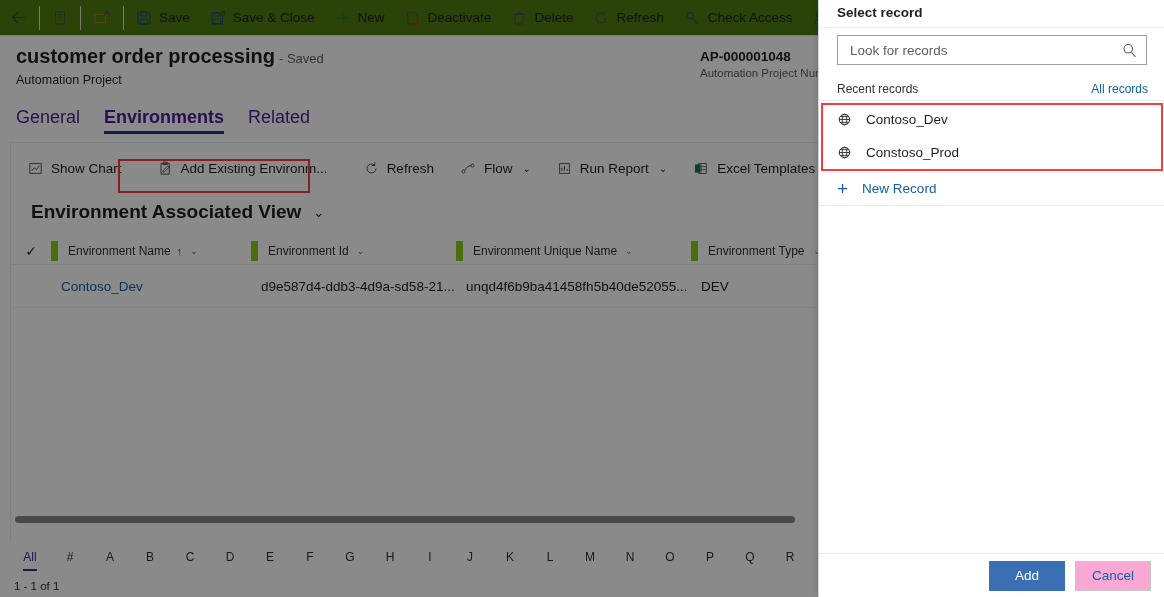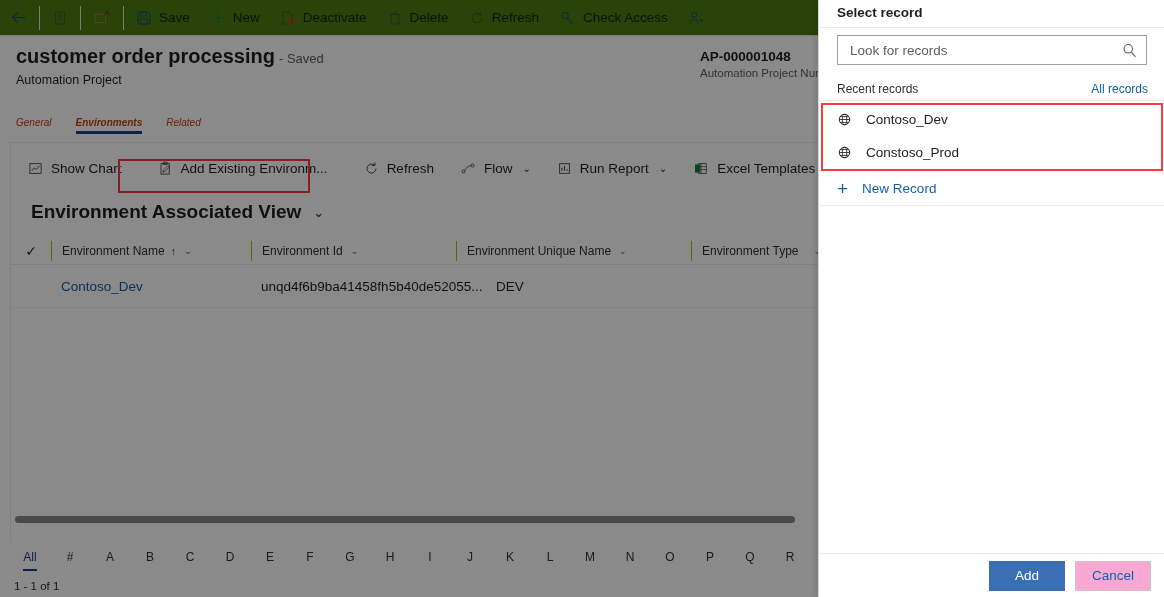"Save & Close" div.cmd-item { html: none -> <div> <span> <svg> <path></path> <rect></rect> <rect></rect> <path></path> <path></path> </svg> </span> <span>Save &amp; Close</span> </div> }
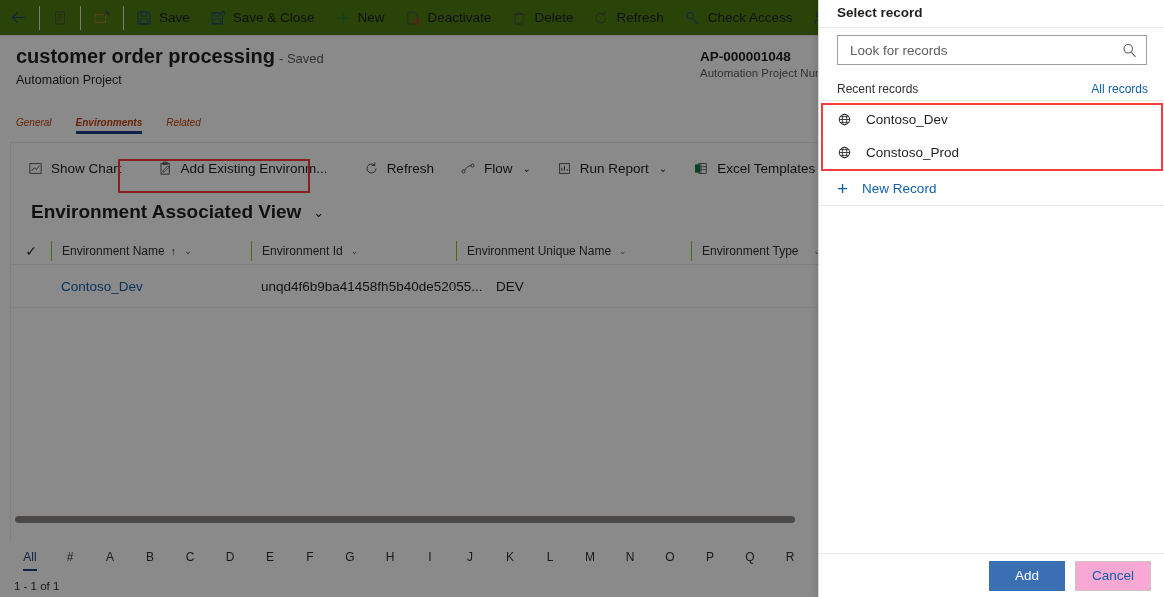"General" .tab { color: #c2410c -> #4c1d95; font-size: 10px -> 18px; font-style: italic -> none }
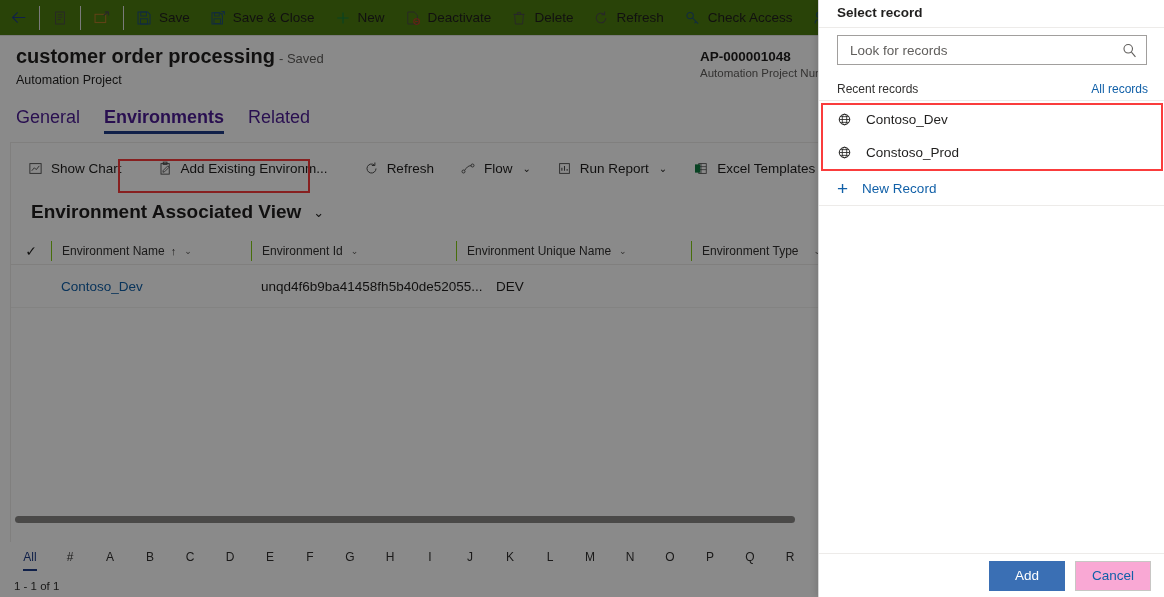"Environment Name" .gh-cell { border-left: 1px solid #84cc16 -> 7px solid #84cc16 }
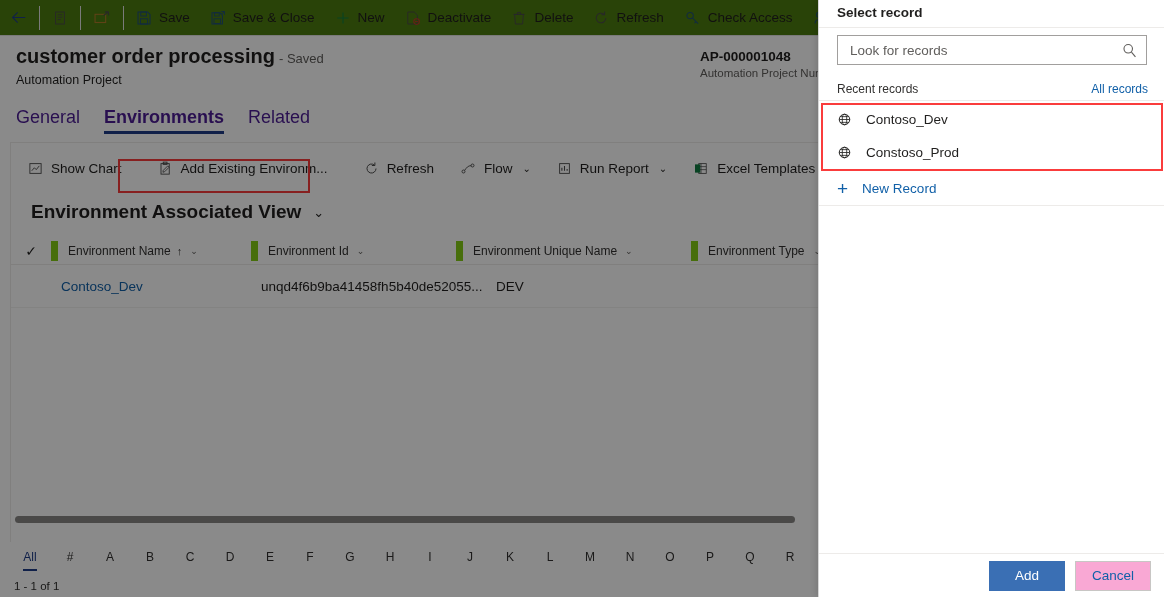"d9e587d4-ddb3-4d9a-sd58-21..." div.gr-cell { html: none -> <div>d9e587d4-ddb3-4d9a-sd58-21...</div> }
